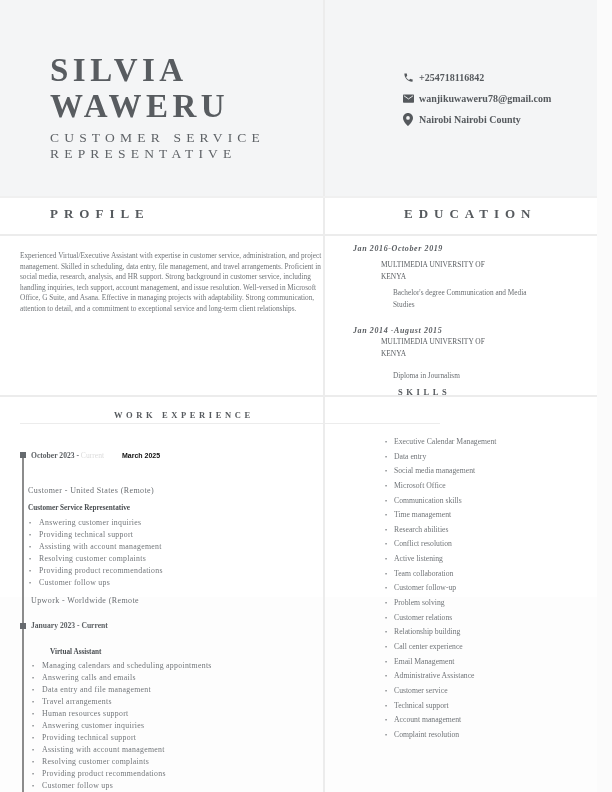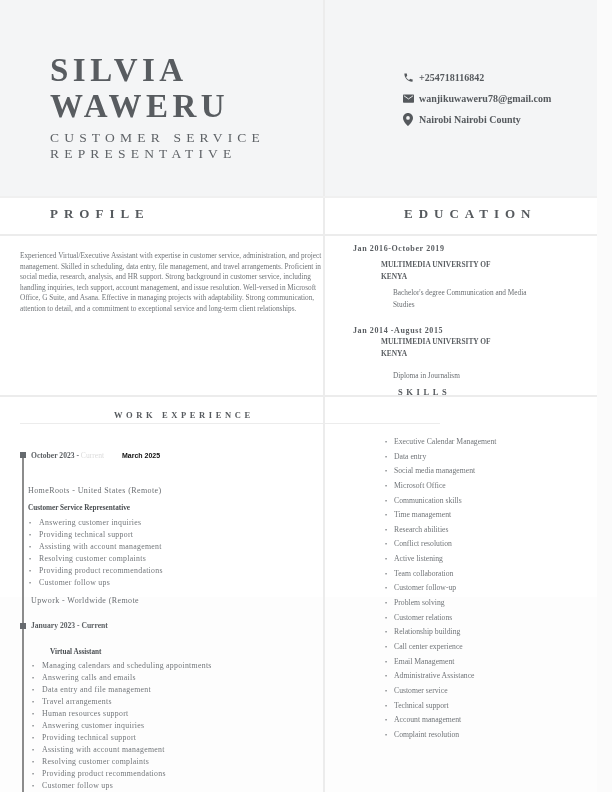"Jan 2016-October 2019" .edu-date { font-style: none -> italic }
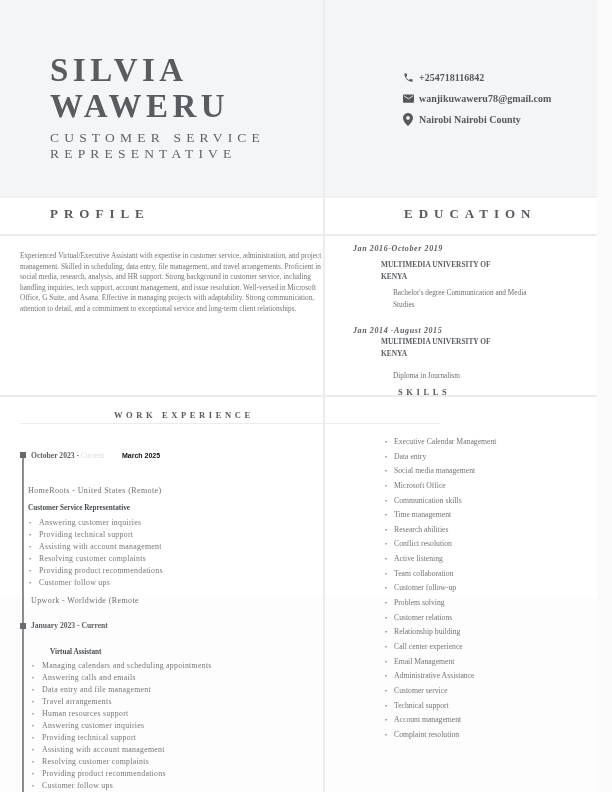"MULTIMEDIA UNIVERSITY OF" .edu-school { font-weight: bold -> normal }
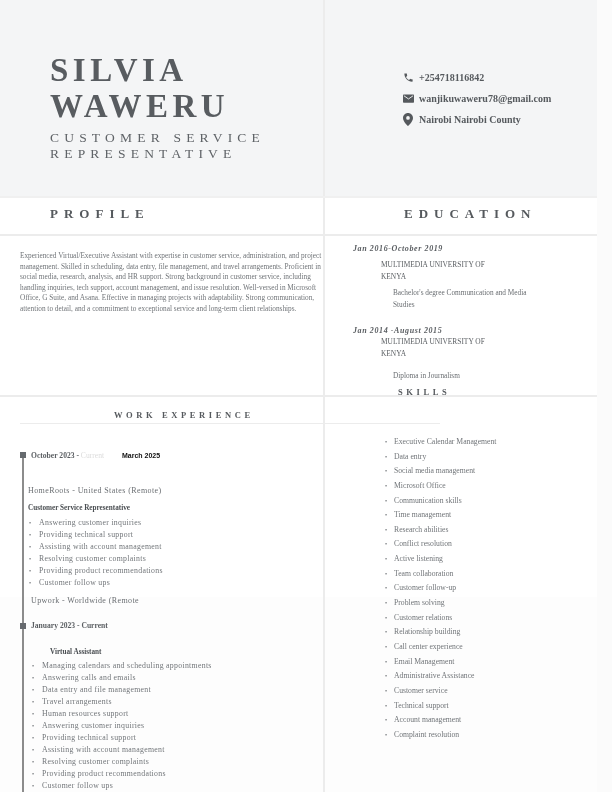"HomeRoots - United States (Remote)" div.job-company { text: HomeRoots -> Customer }
